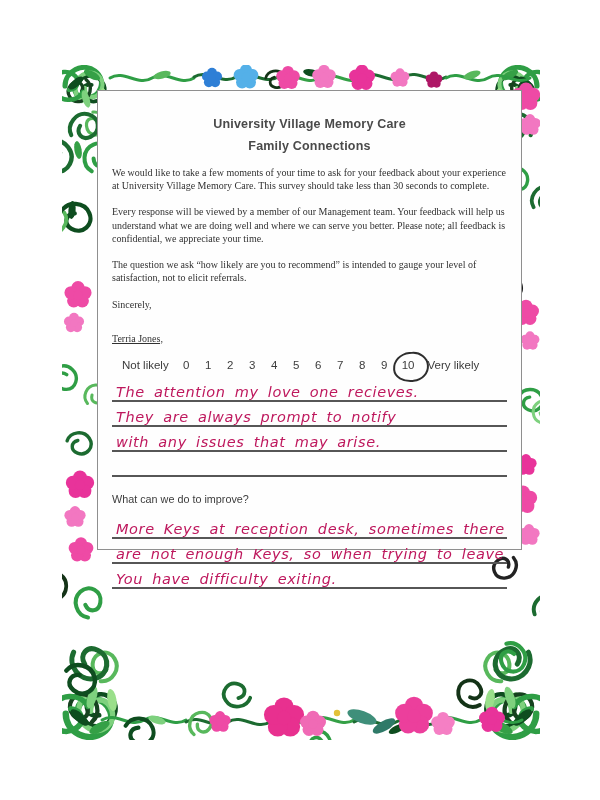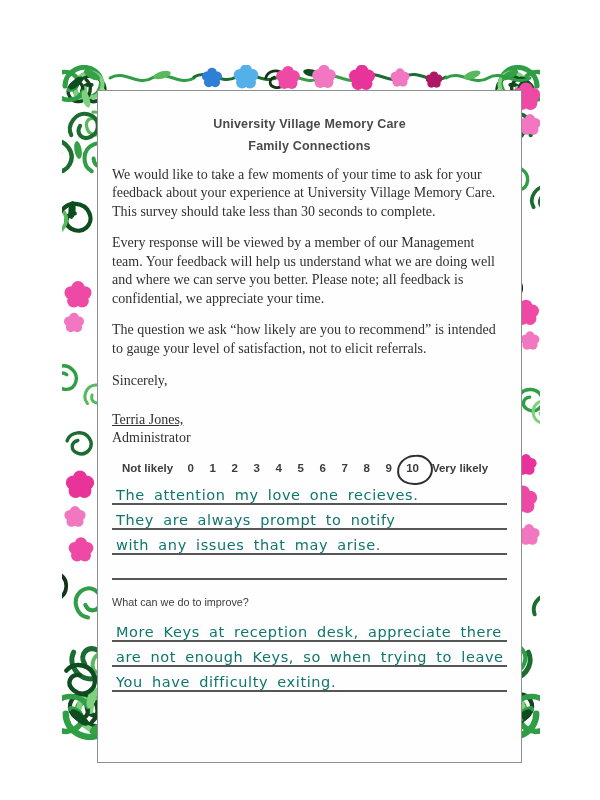"University Village Memory Care" .paper { height: 673px -> 460px }
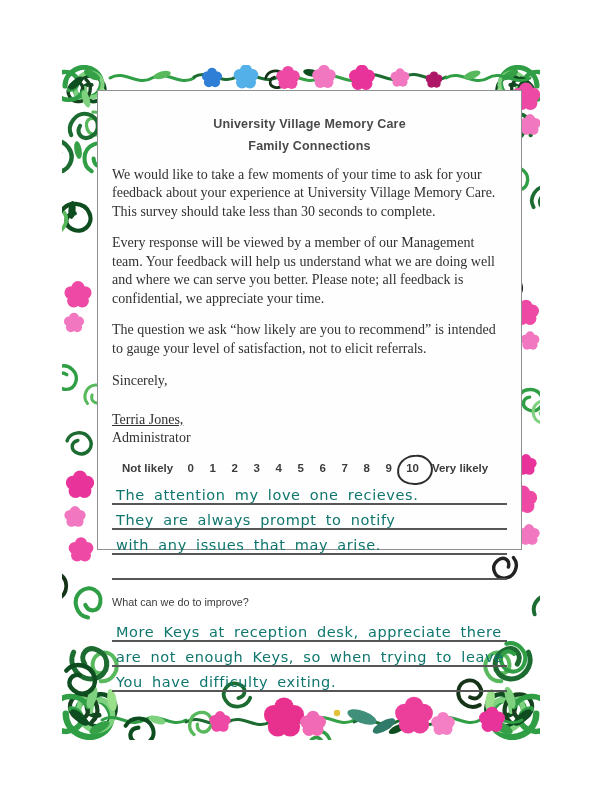"We would like to take" p.serif { font-size: 14px -> 10px }
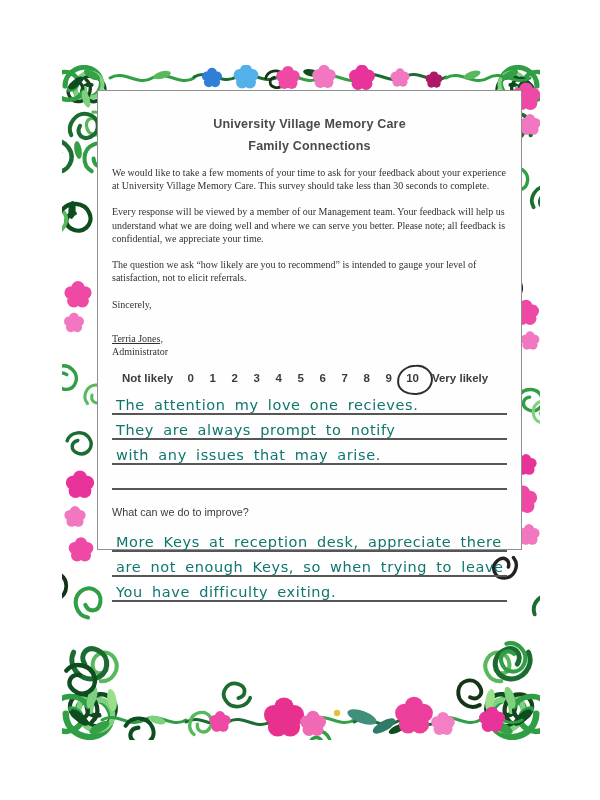"Administrator" p.serif { html: <p>Administrator</p> -> none }
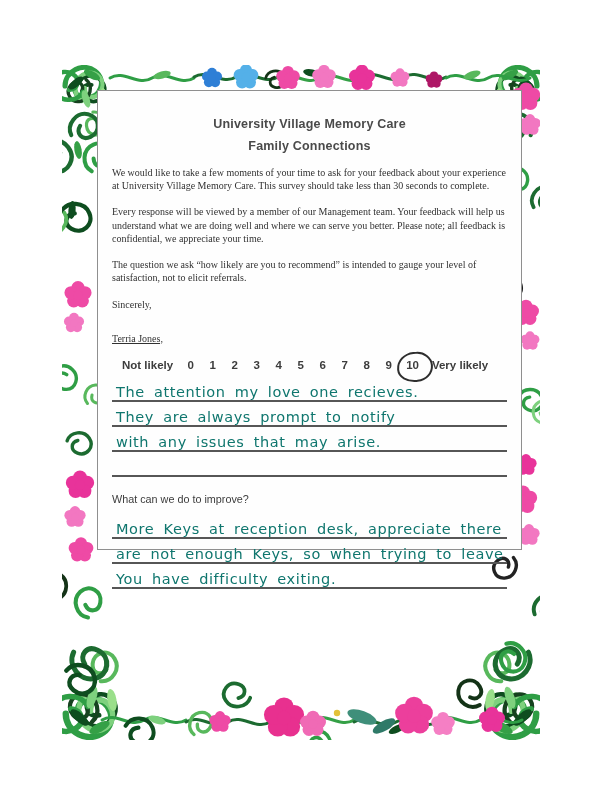"Not likely" .scale { font-weight: bold -> normal }
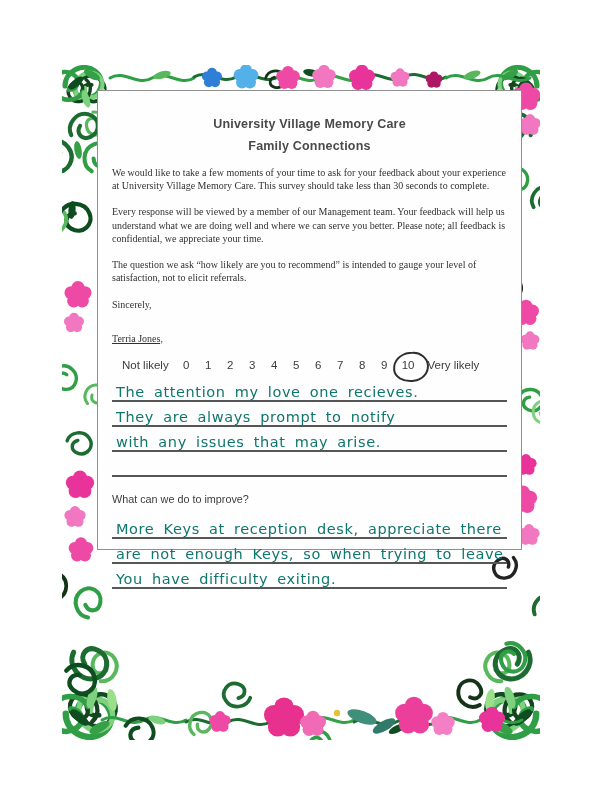"The attention my love one" .hw { color: #0f766e -> #be185d; font-style: none -> italic }
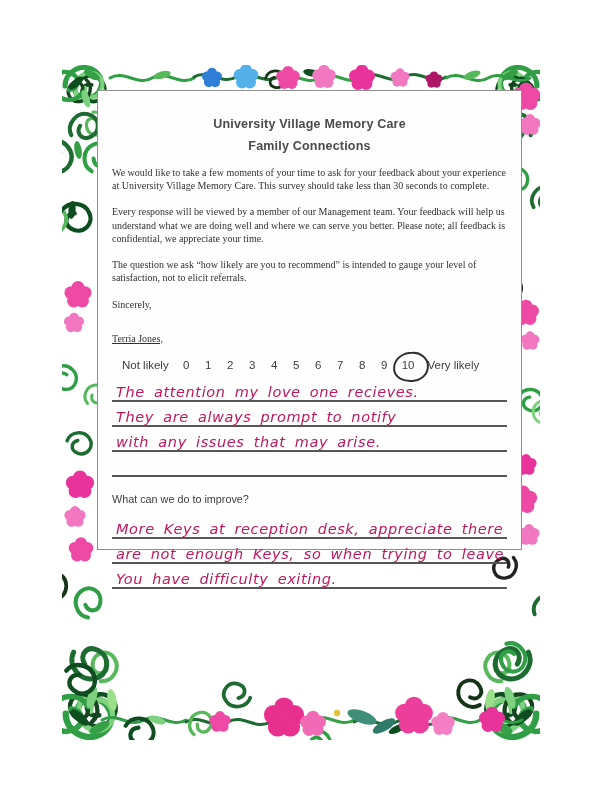"More Keys at reception desk," span.hw { text: appreciate -> sometimes }
